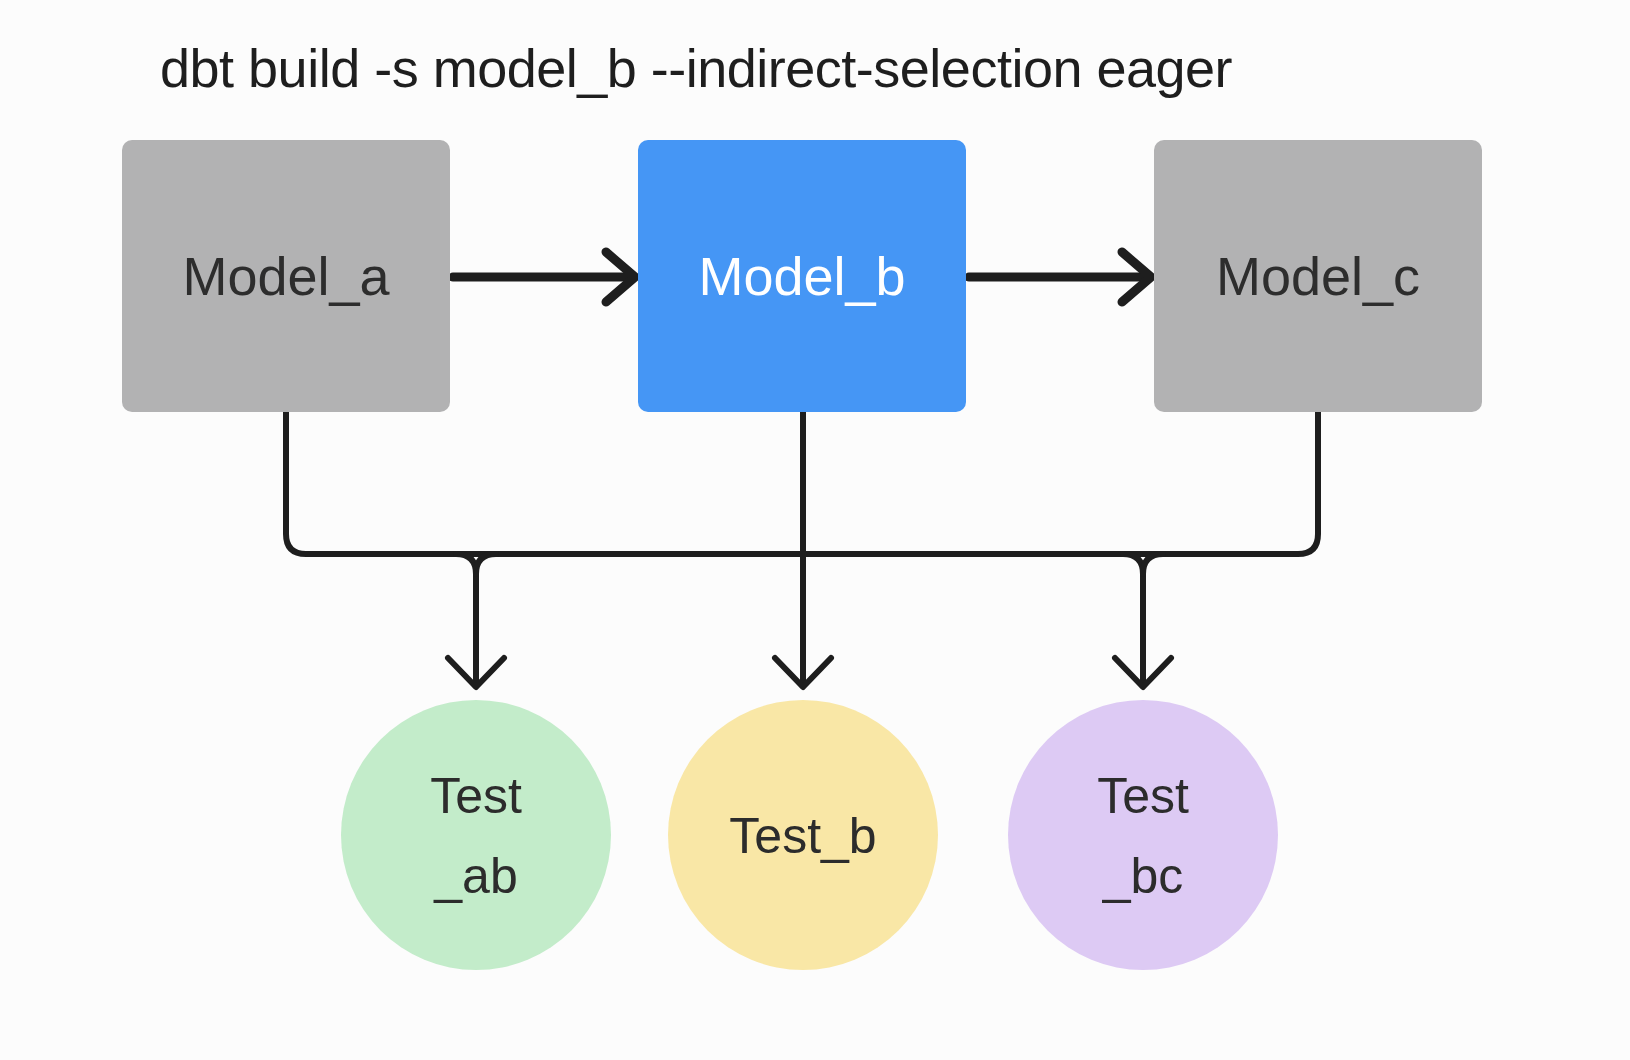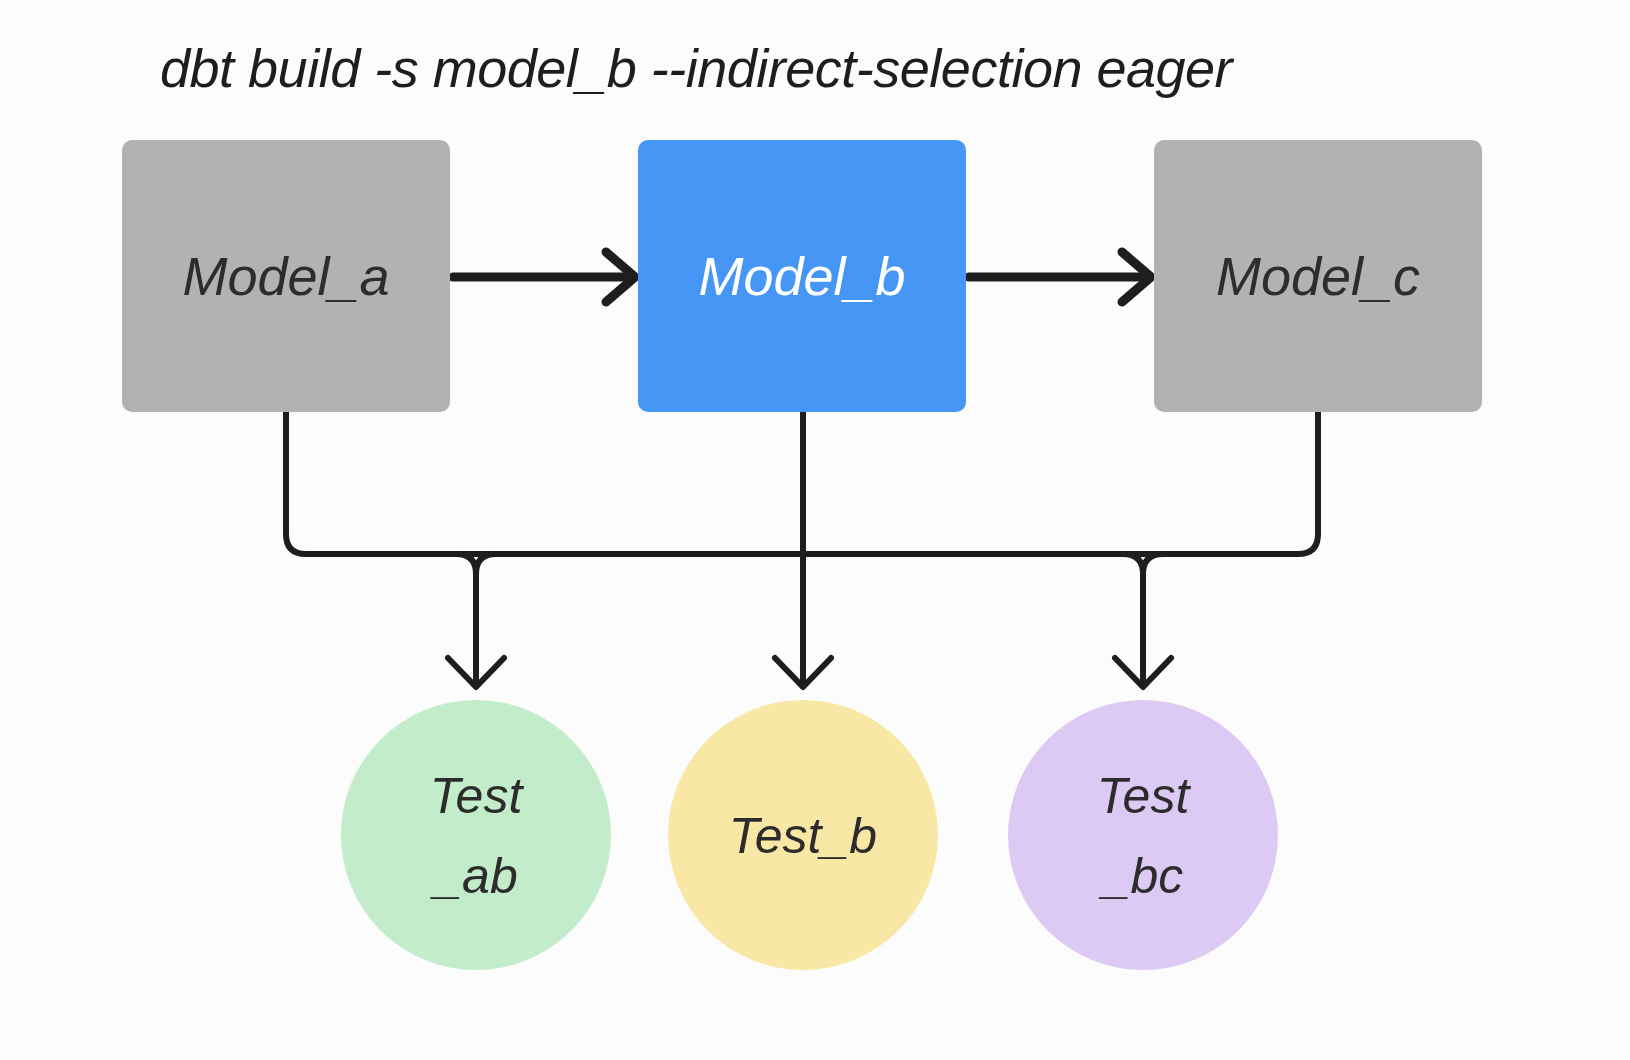"dbt build -s model_b" .stage { font-style: italic -> none }
